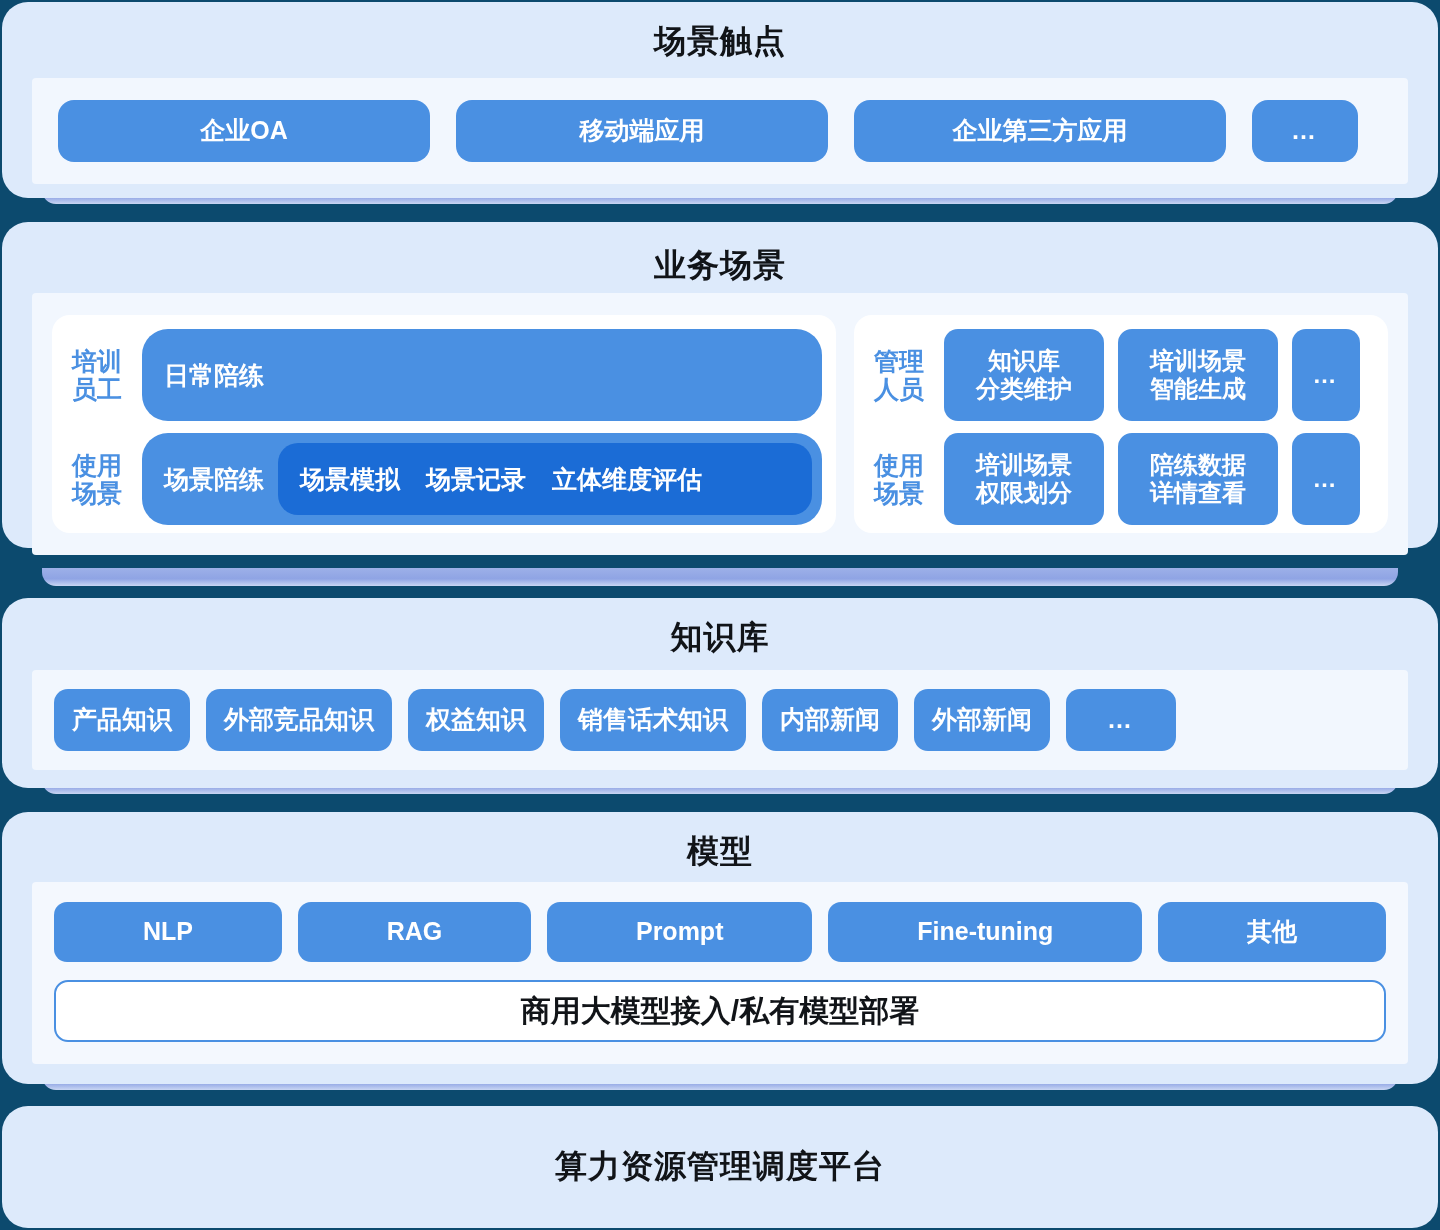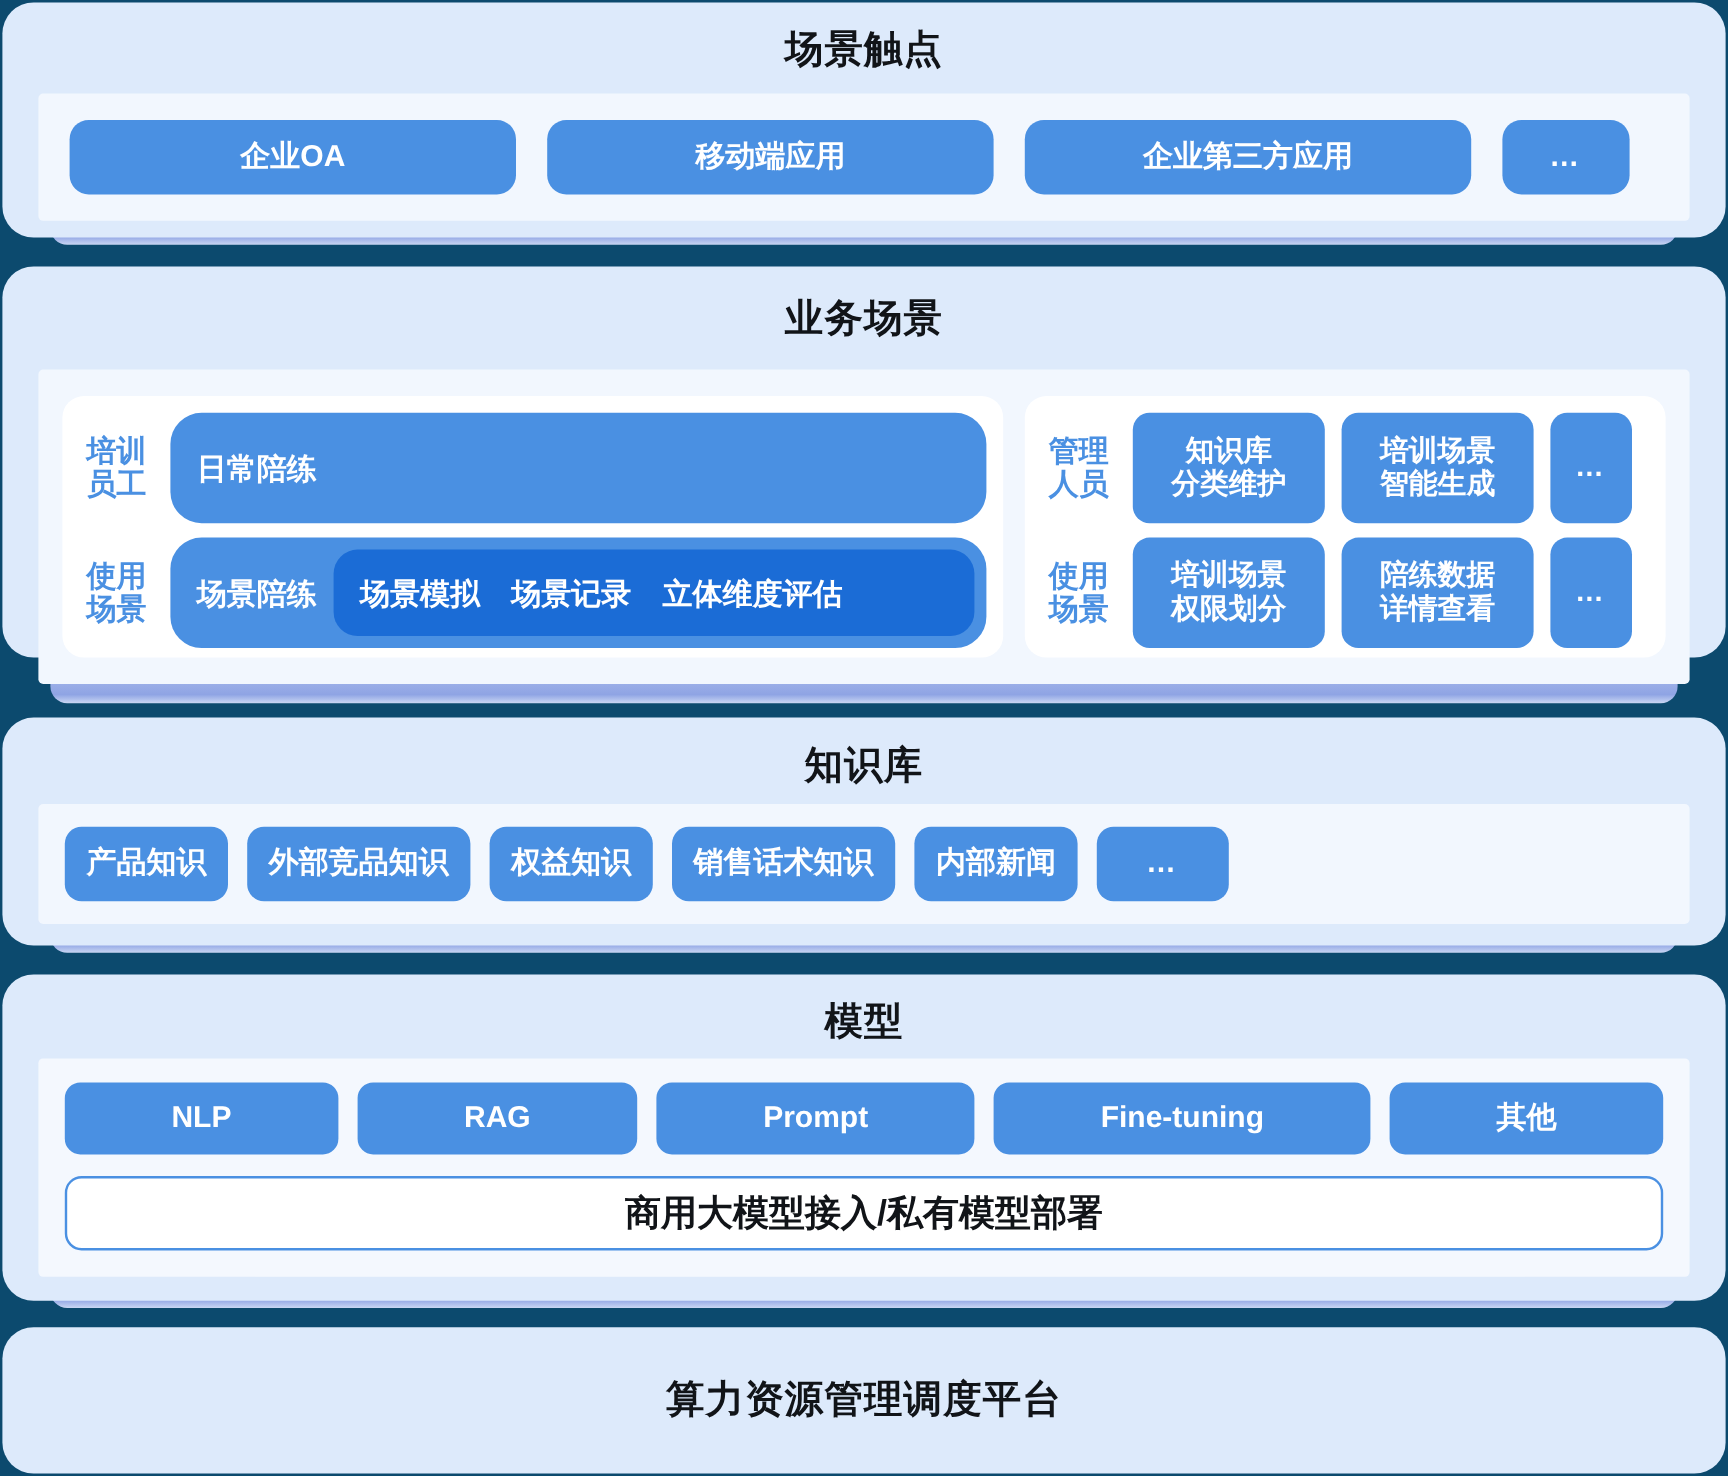"培训" #business-card { top: 86px -> 71px }
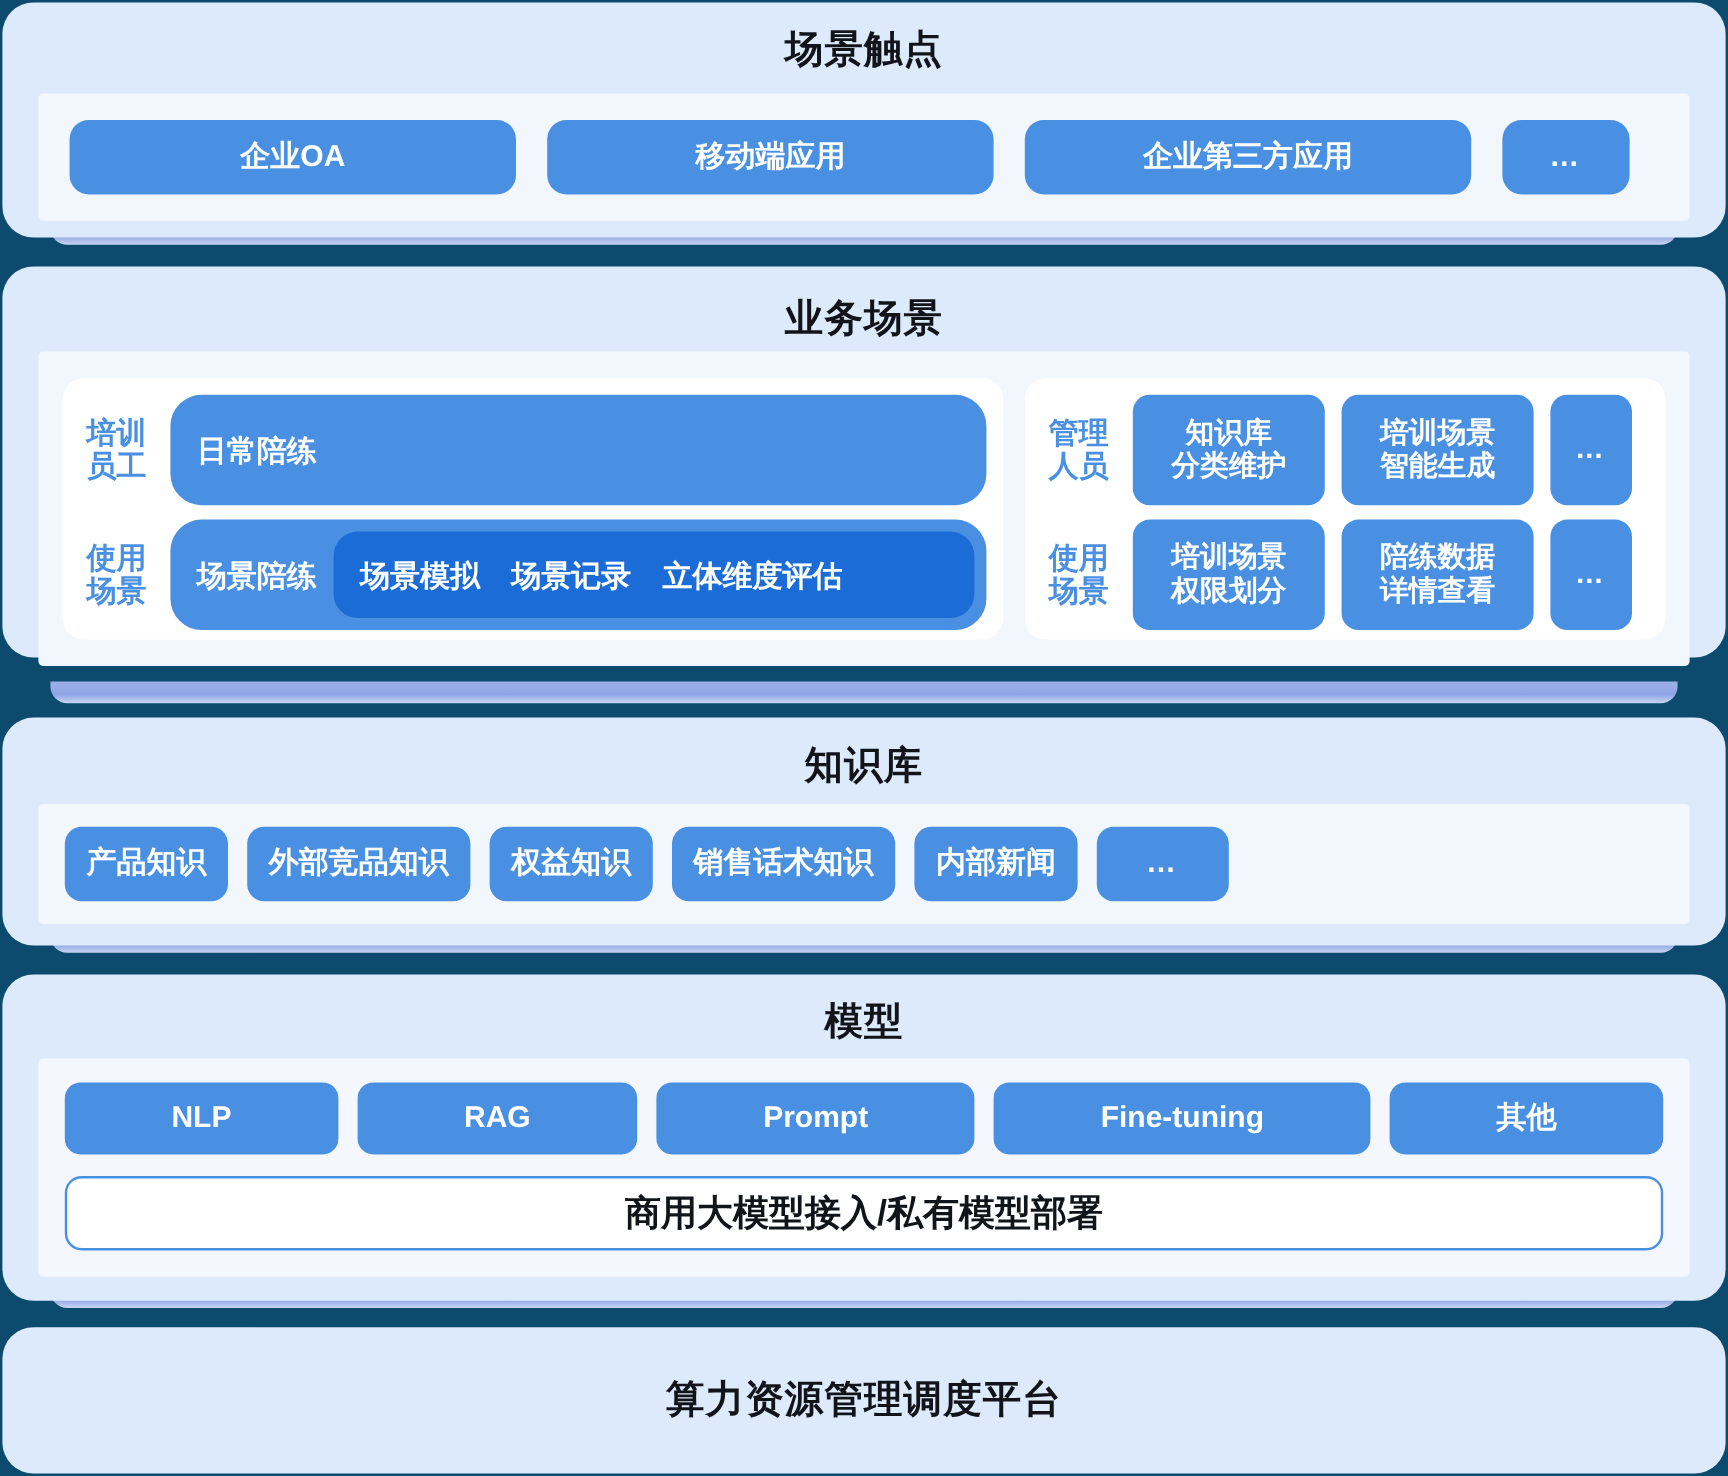"外部新闻" div.pill { html: none -> <div>外部新闻</div> }
